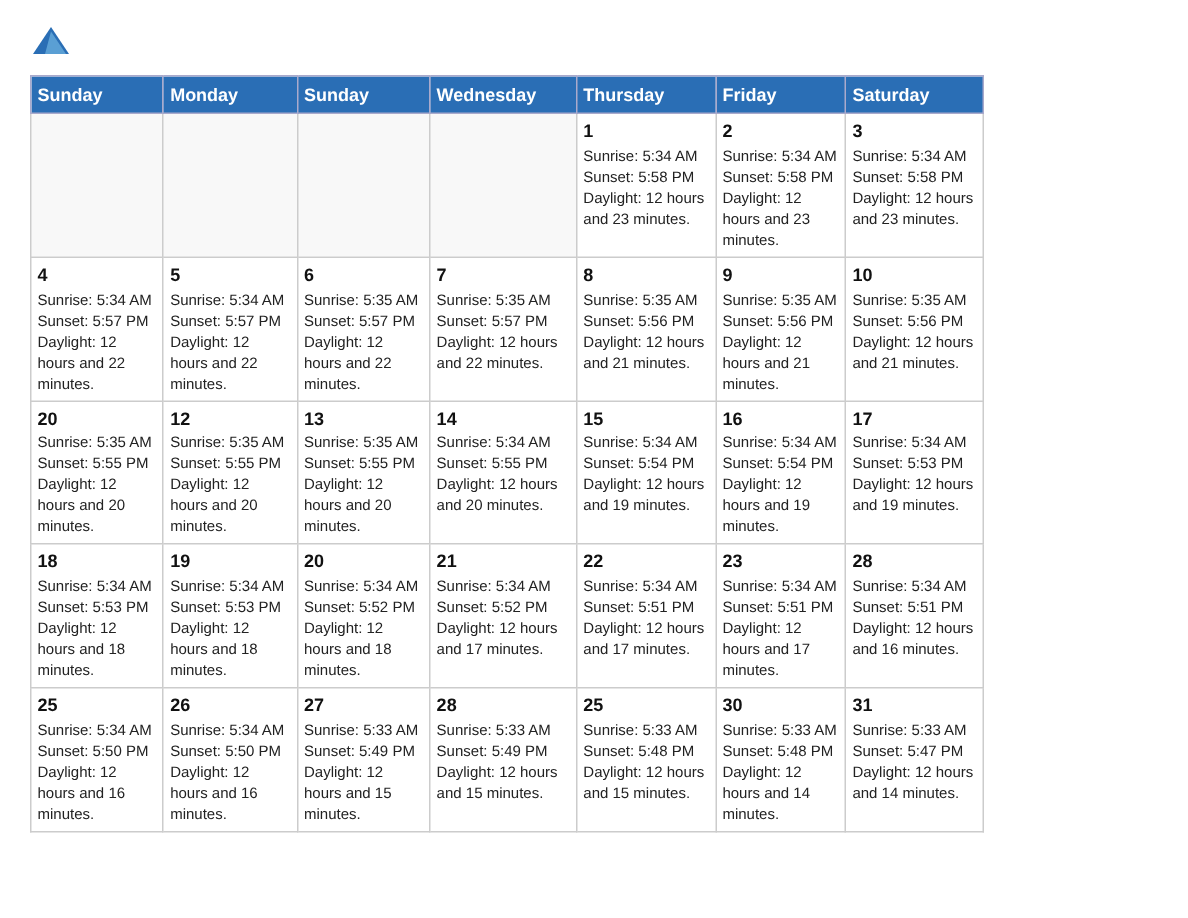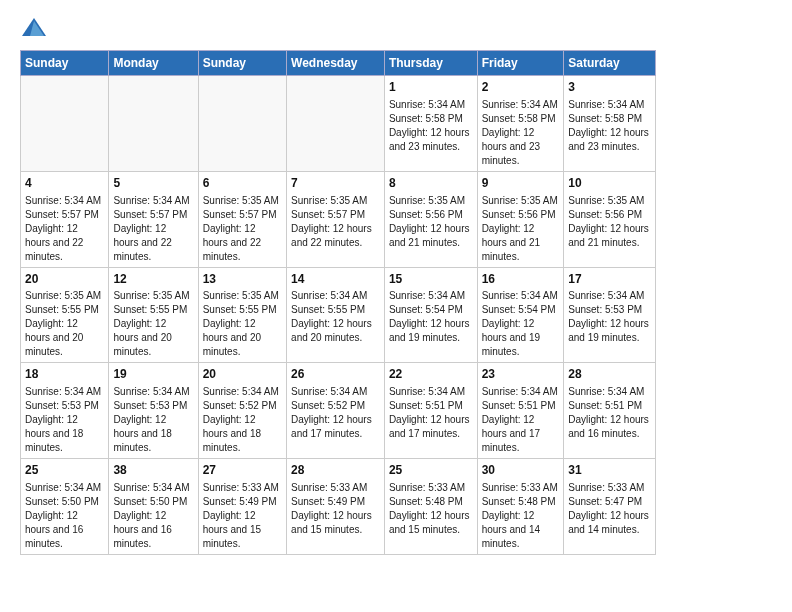"26" span.day-num { text: 26 -> 21 }
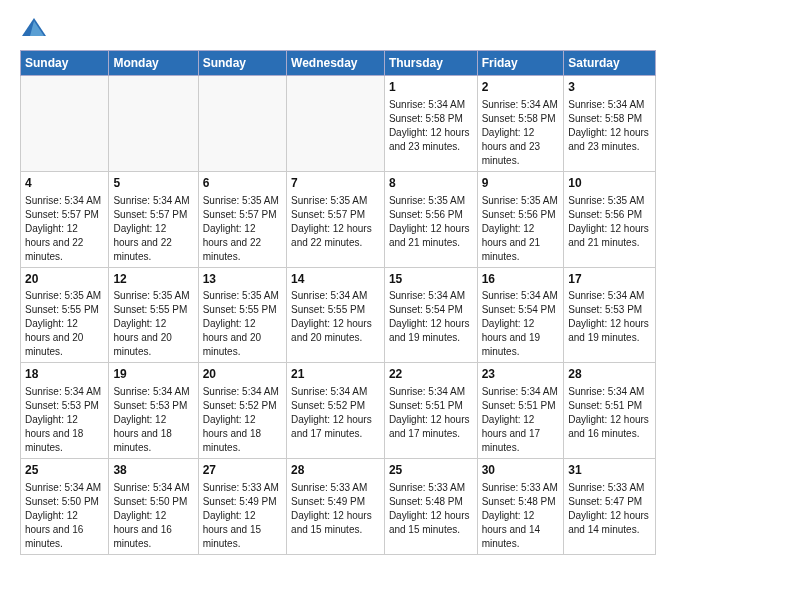"38" span.day-num { text: 38 -> 26 }
